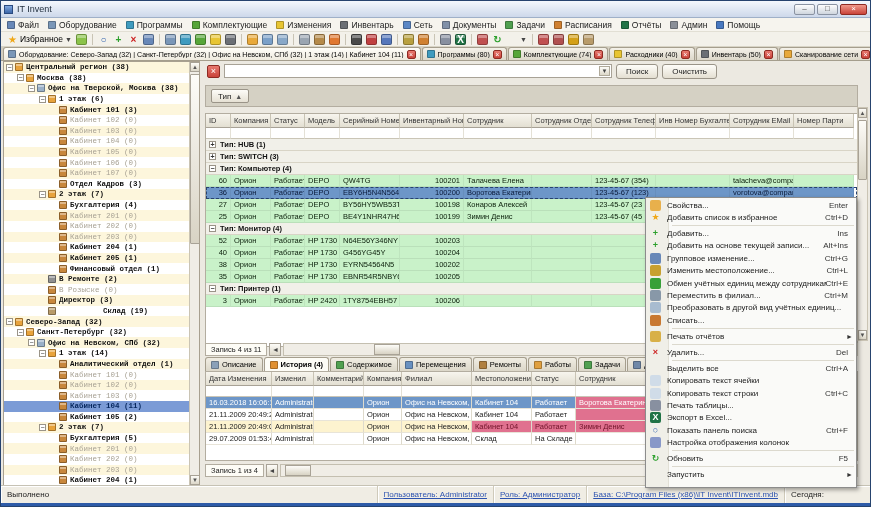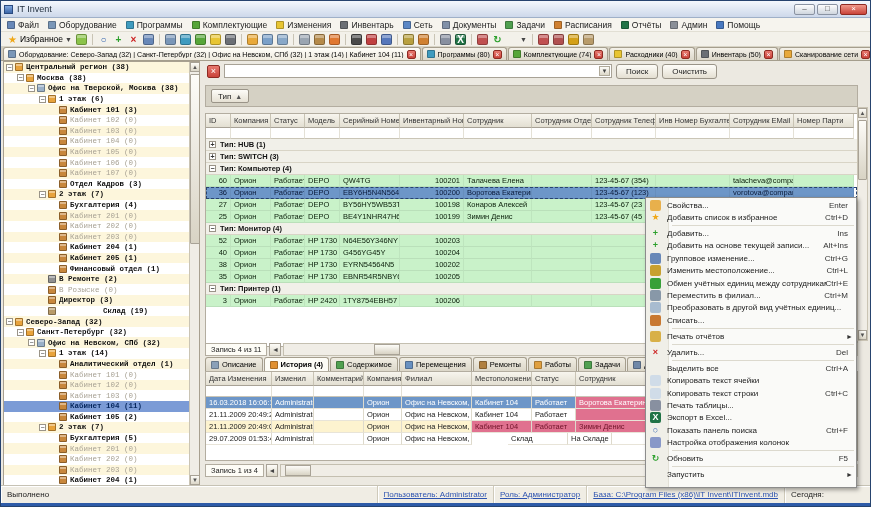"Склад" span.td { margin-left: 36px -> none }
